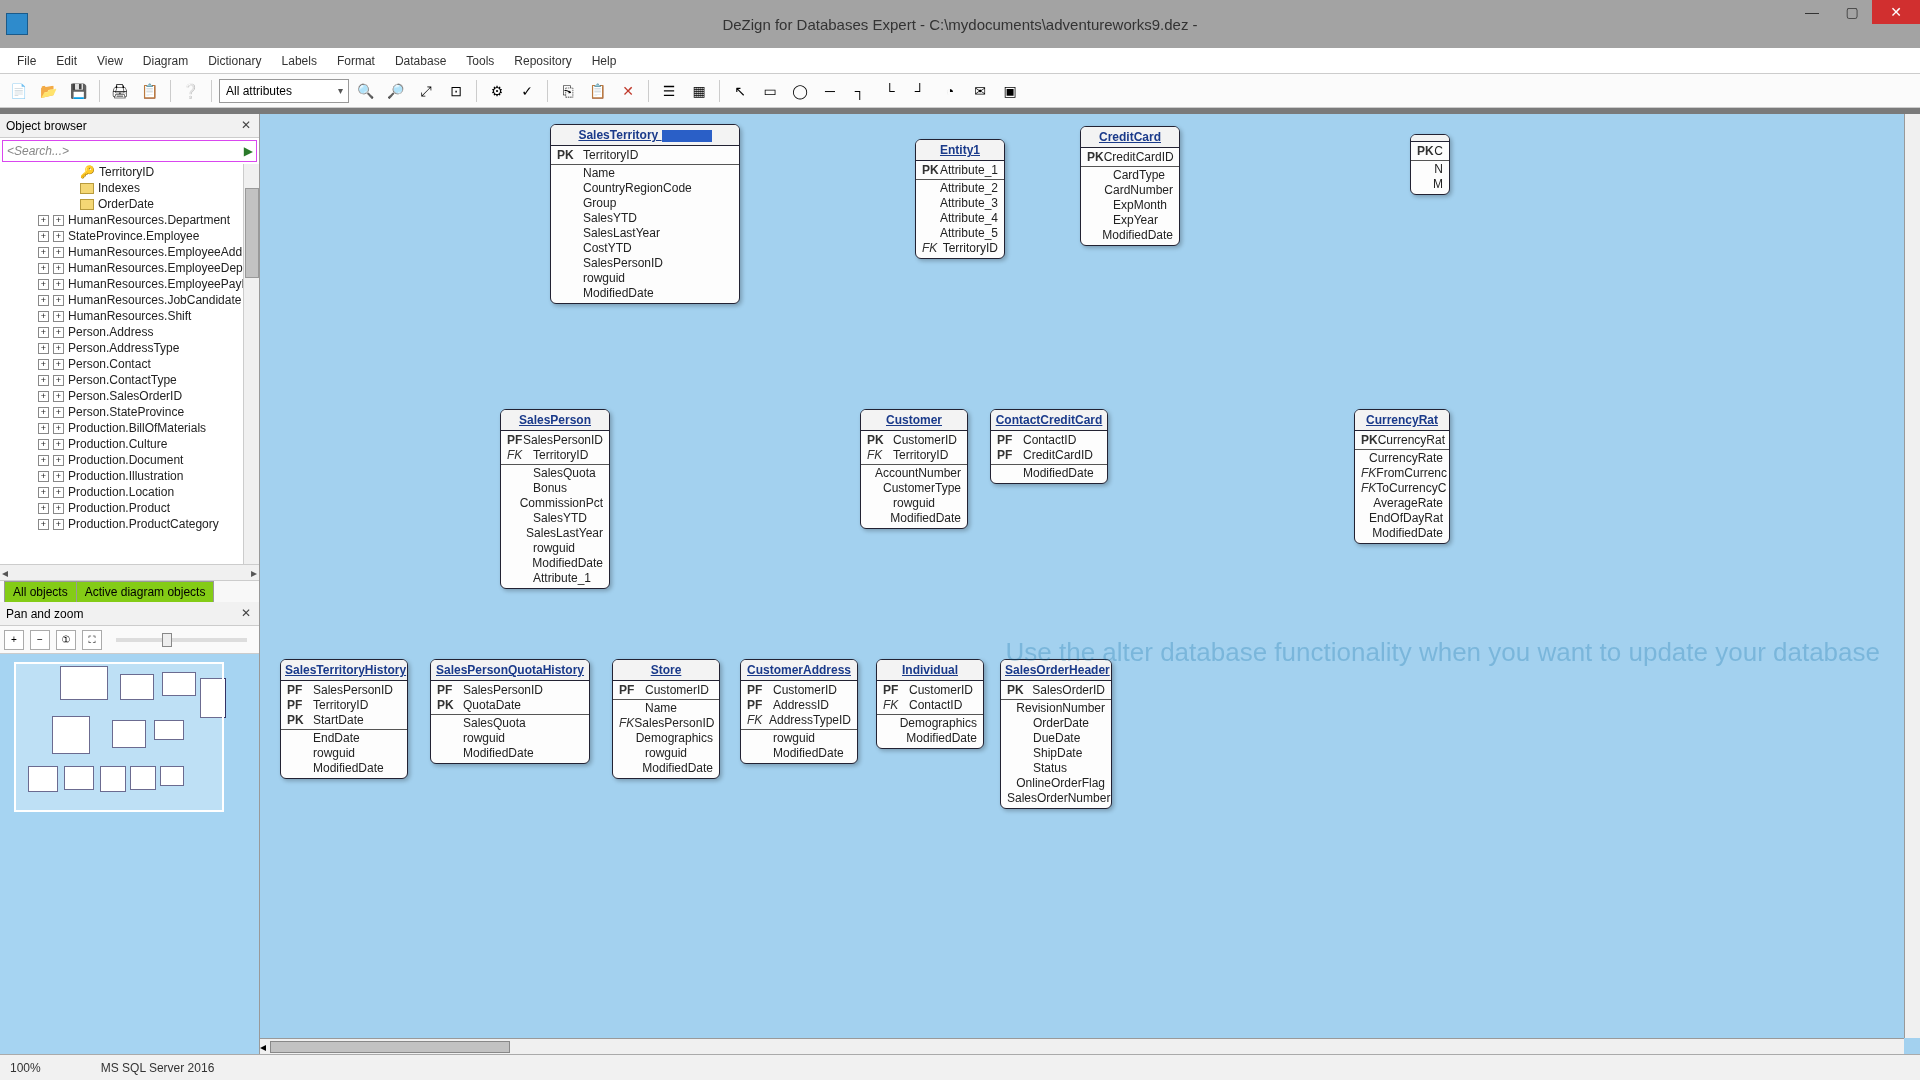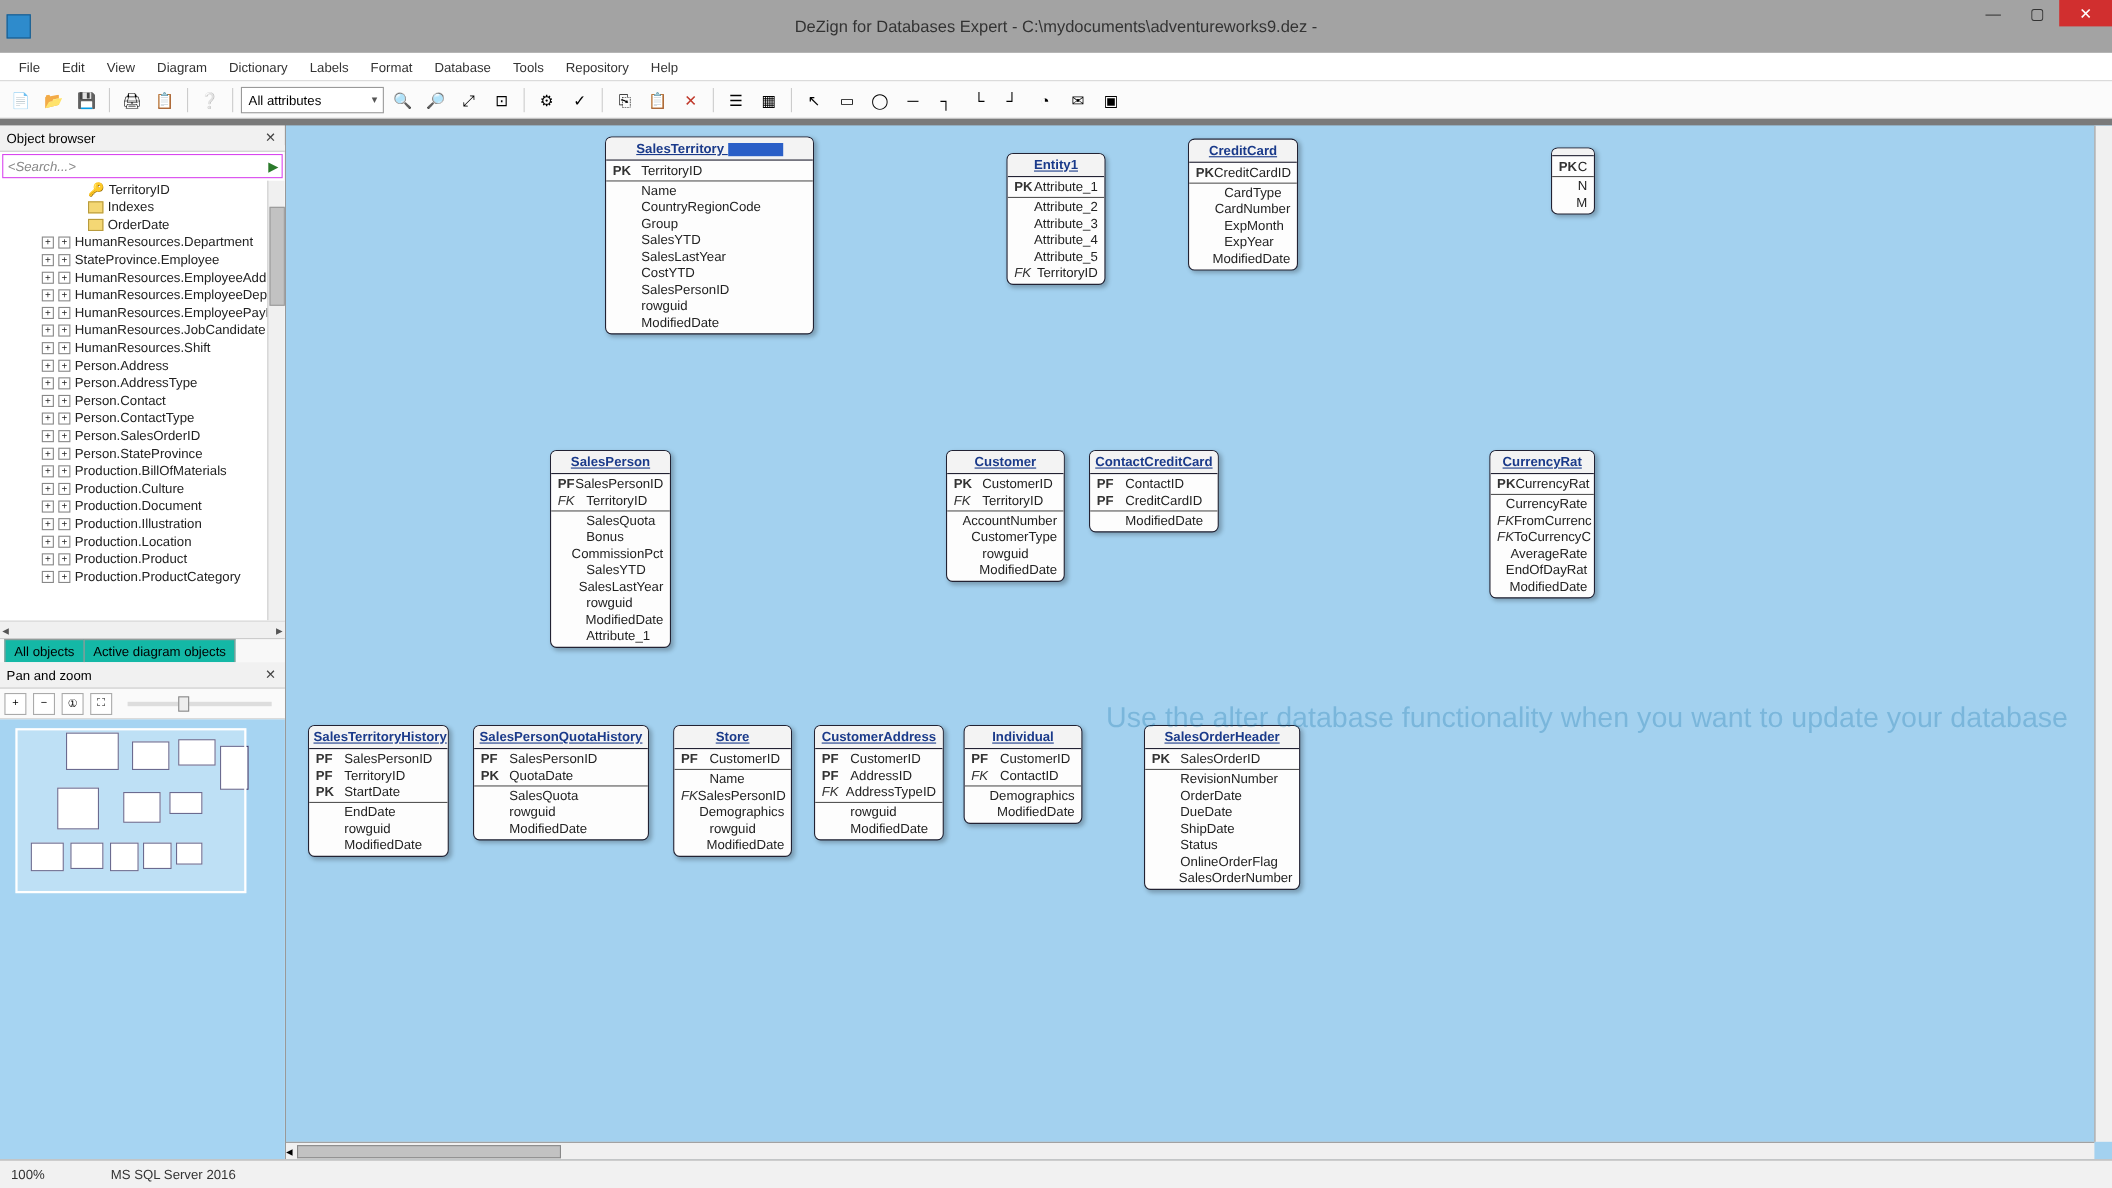"All objects" .bottom-tabs .bt { background: #14b8a6 -> #84cc16 }
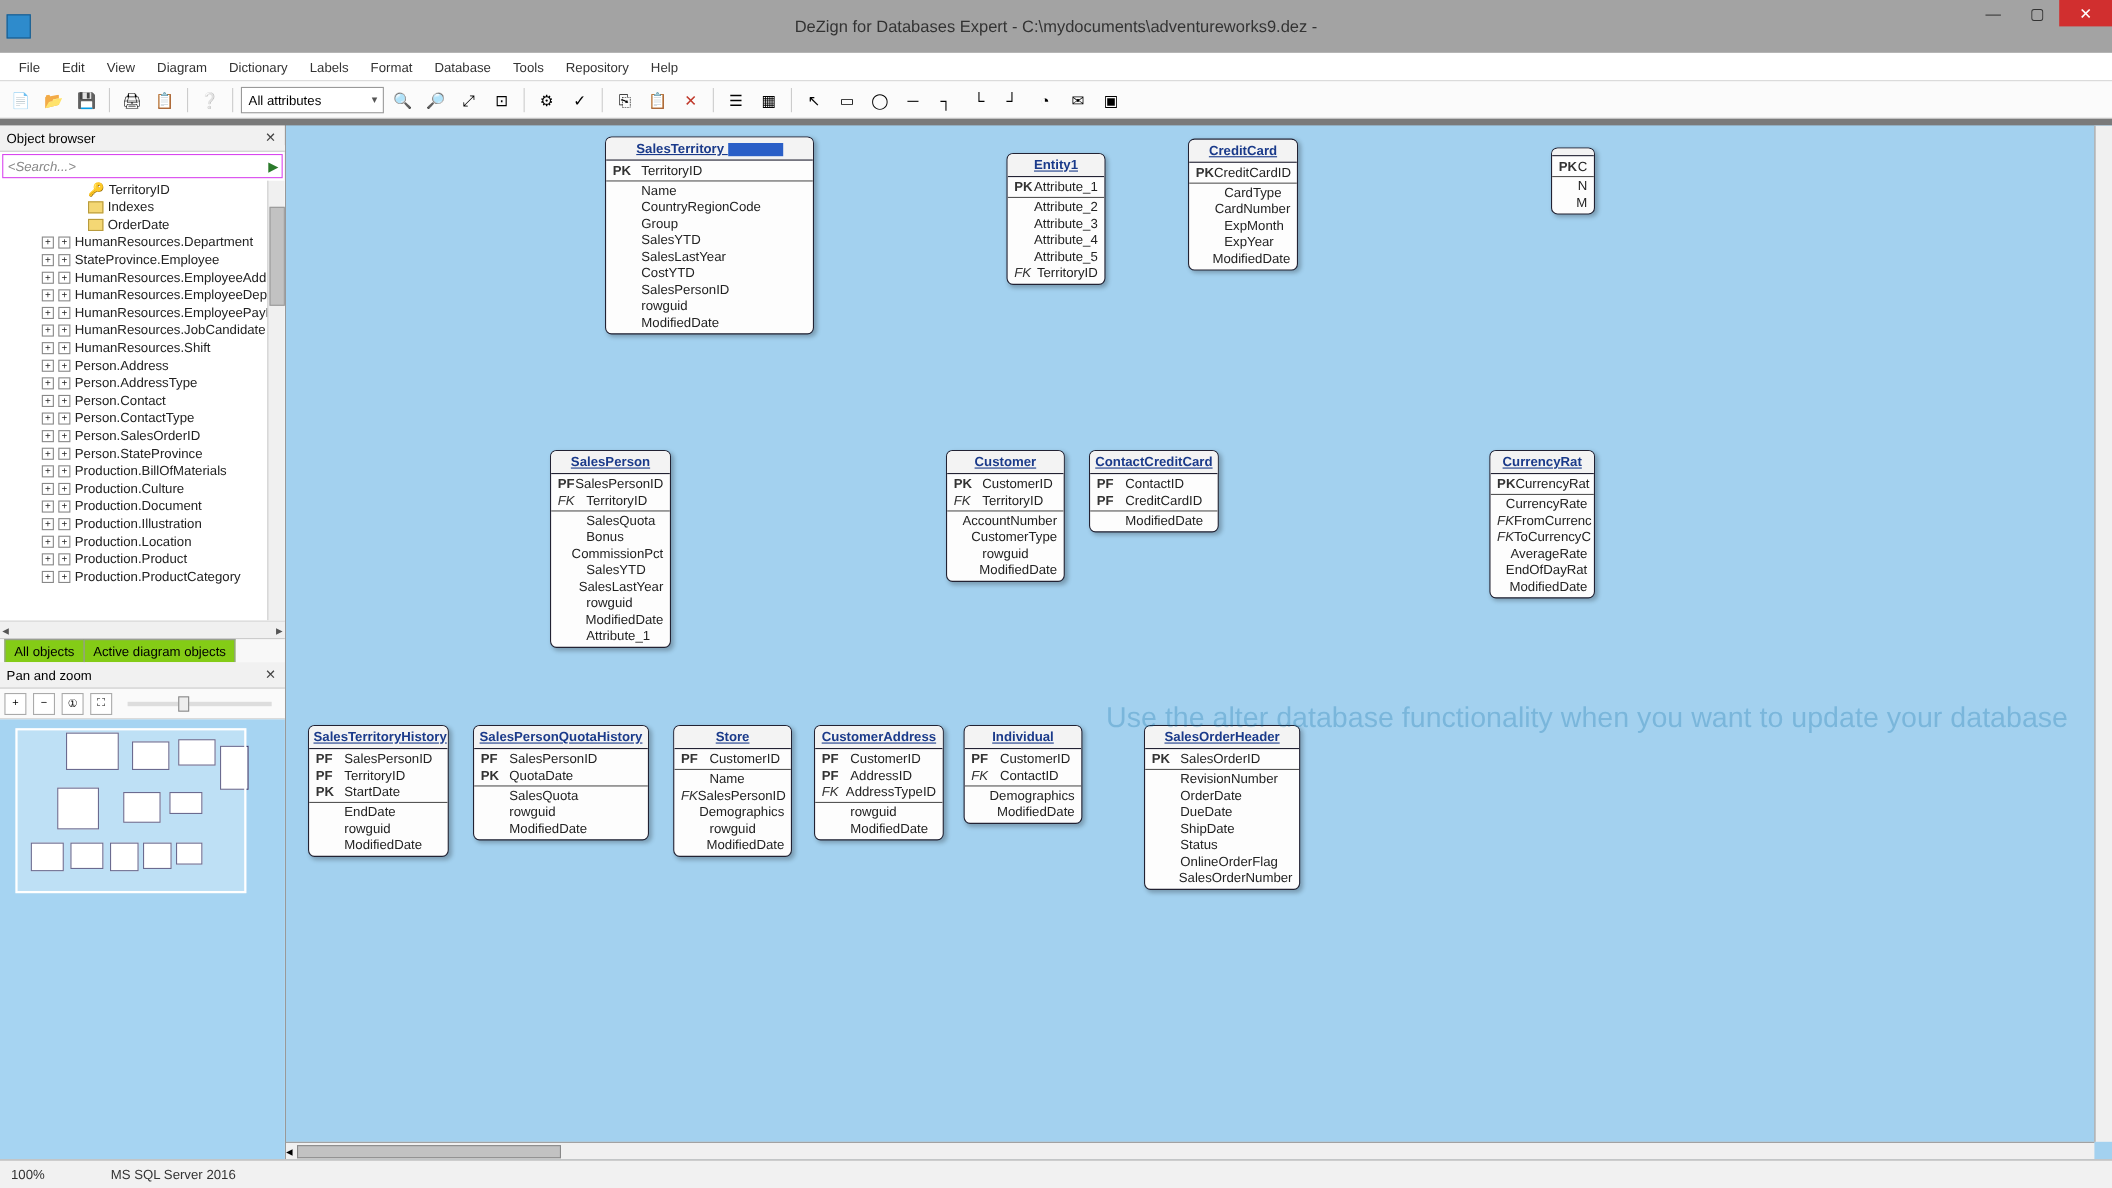"SalesOrderHeader" div.entity { left: 780px -> 740px; width: 142px -> 112px }
